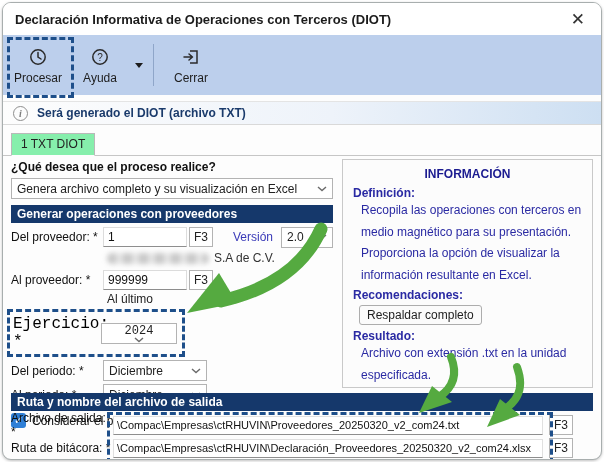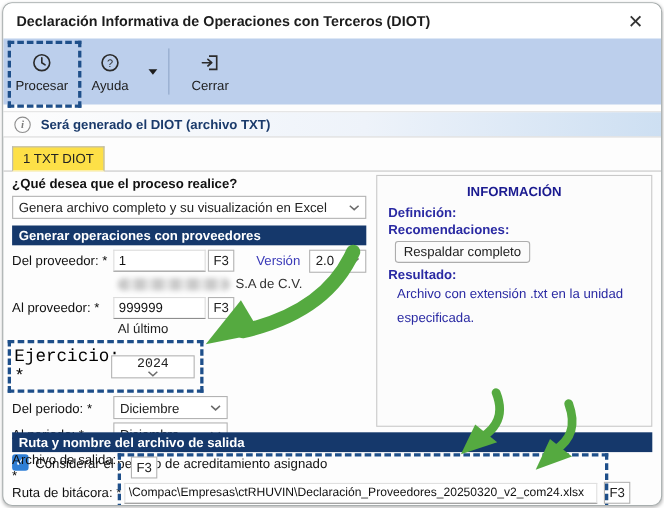"1 TXT DIOT" .tab { background: #fde047 -> #86efac }
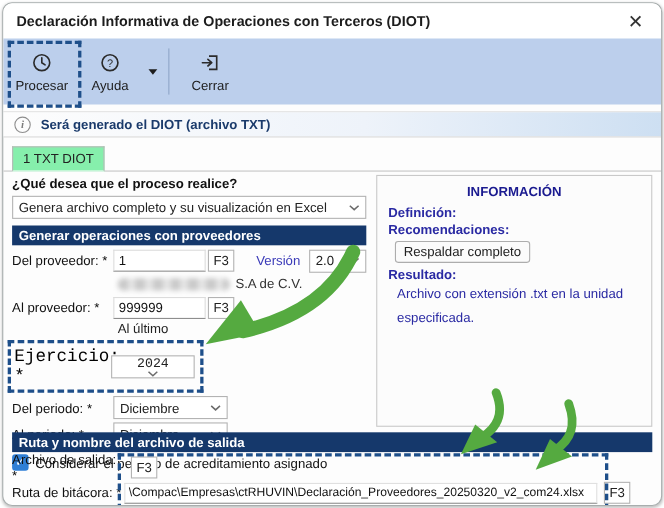"Recopila las operaciones con terceros" div.p-t { html: none -> <div>Recopila las operaciones con terceros en medio magnético para su presentación. Proporciona la opción de visualizar la información resultante en Excel.</div> }
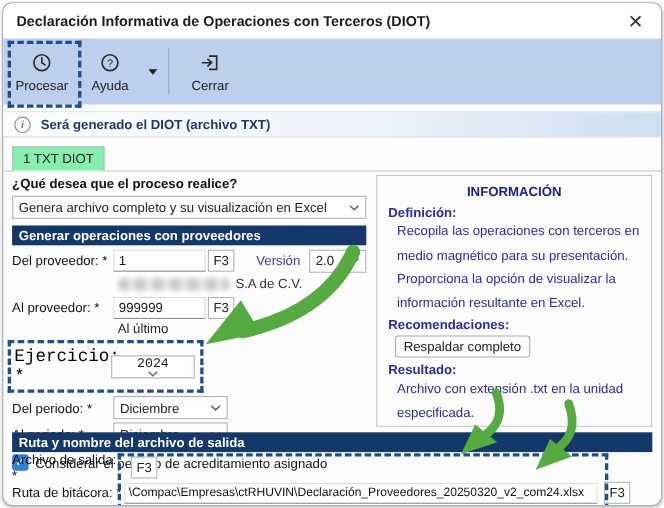"\Compac\Empresas\ctRHUVIN\Proveedores_20" input.pin { html: none -> <input> }
